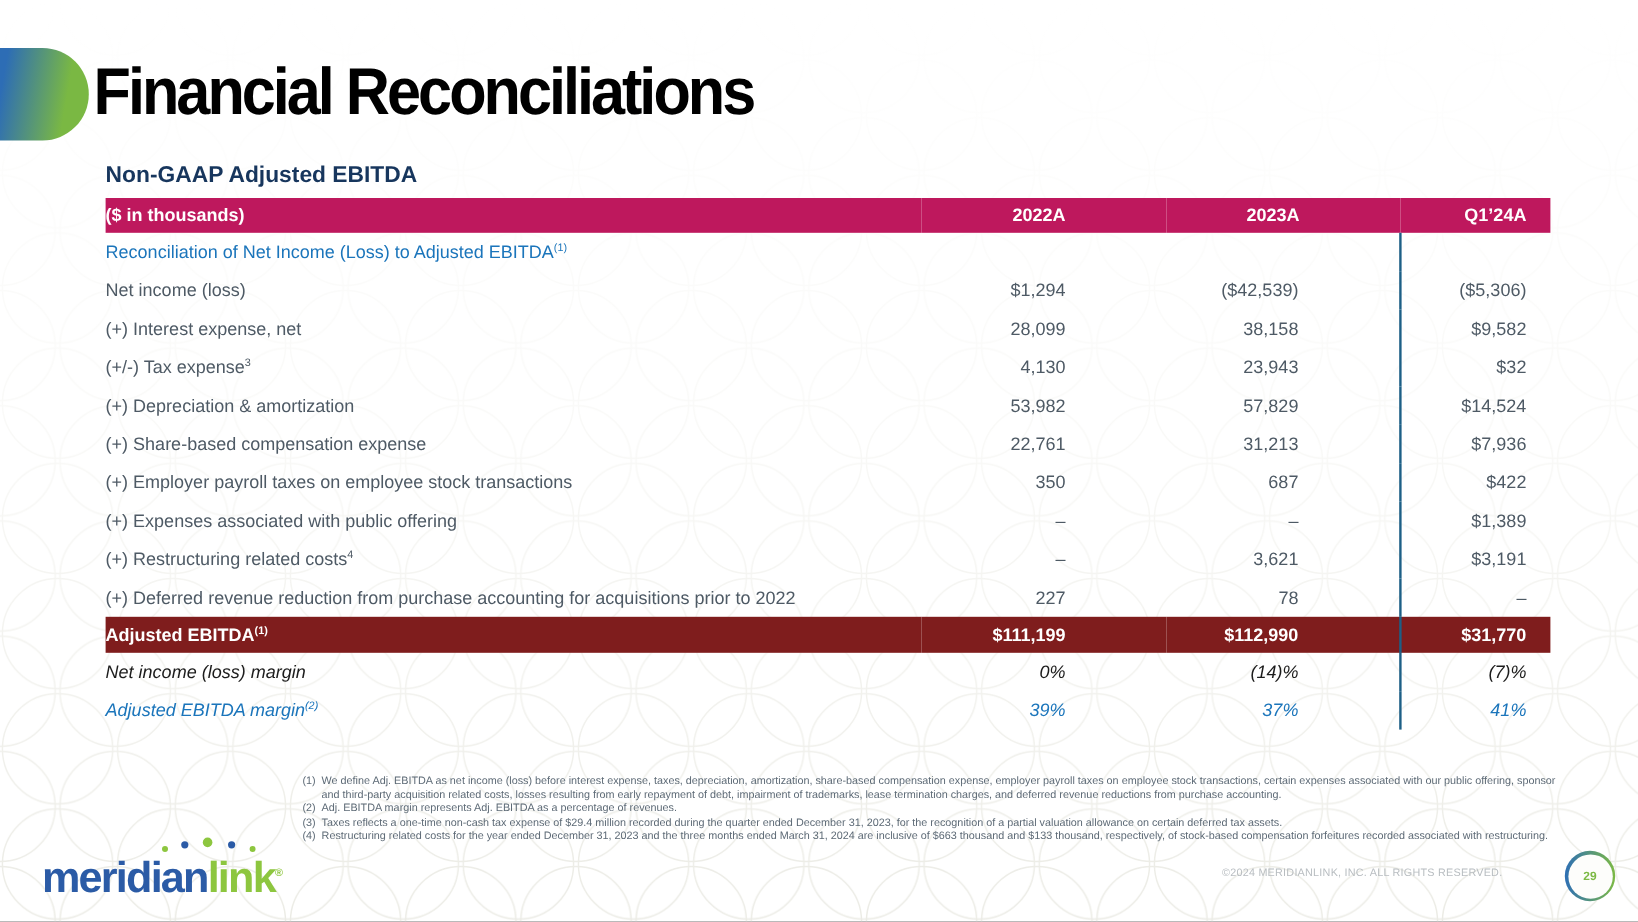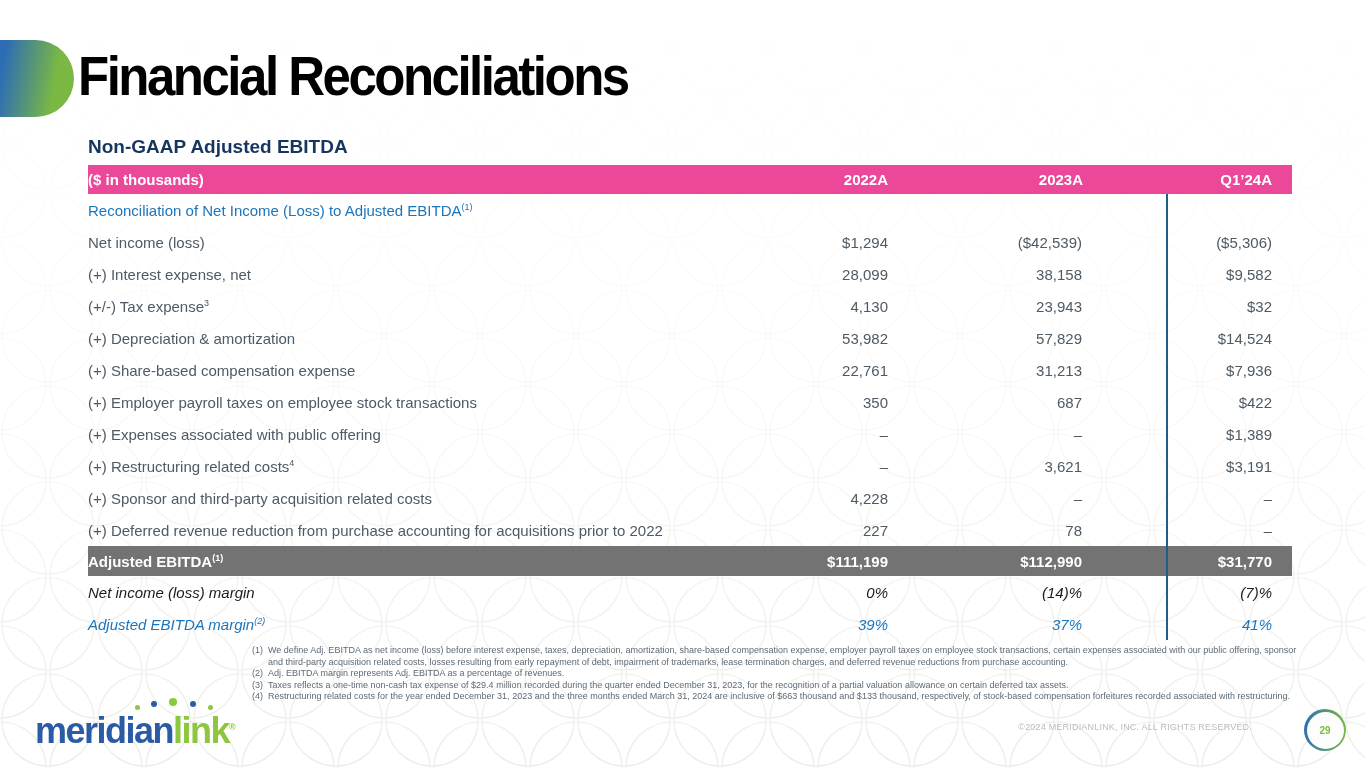"($ in thousands)" tr.head th { background: #ec4899 -> #be185d }
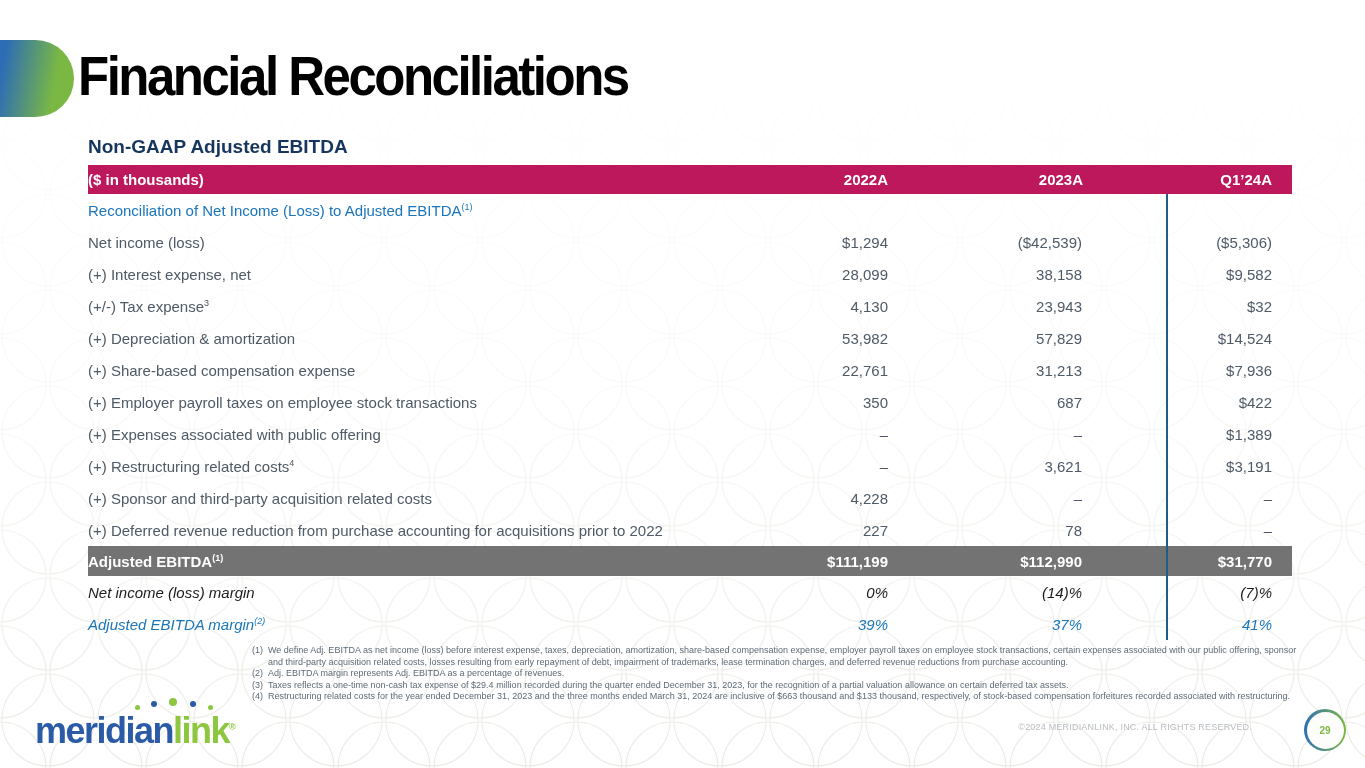"(+) Sponsor and third-party acquisition" tr.data { html: <tr> <td><span>(+) Sponsor and third-party acquisition related costs</span></td> <td>4,228</td> <td>–</td> <td>–</td> </tr> -> none }
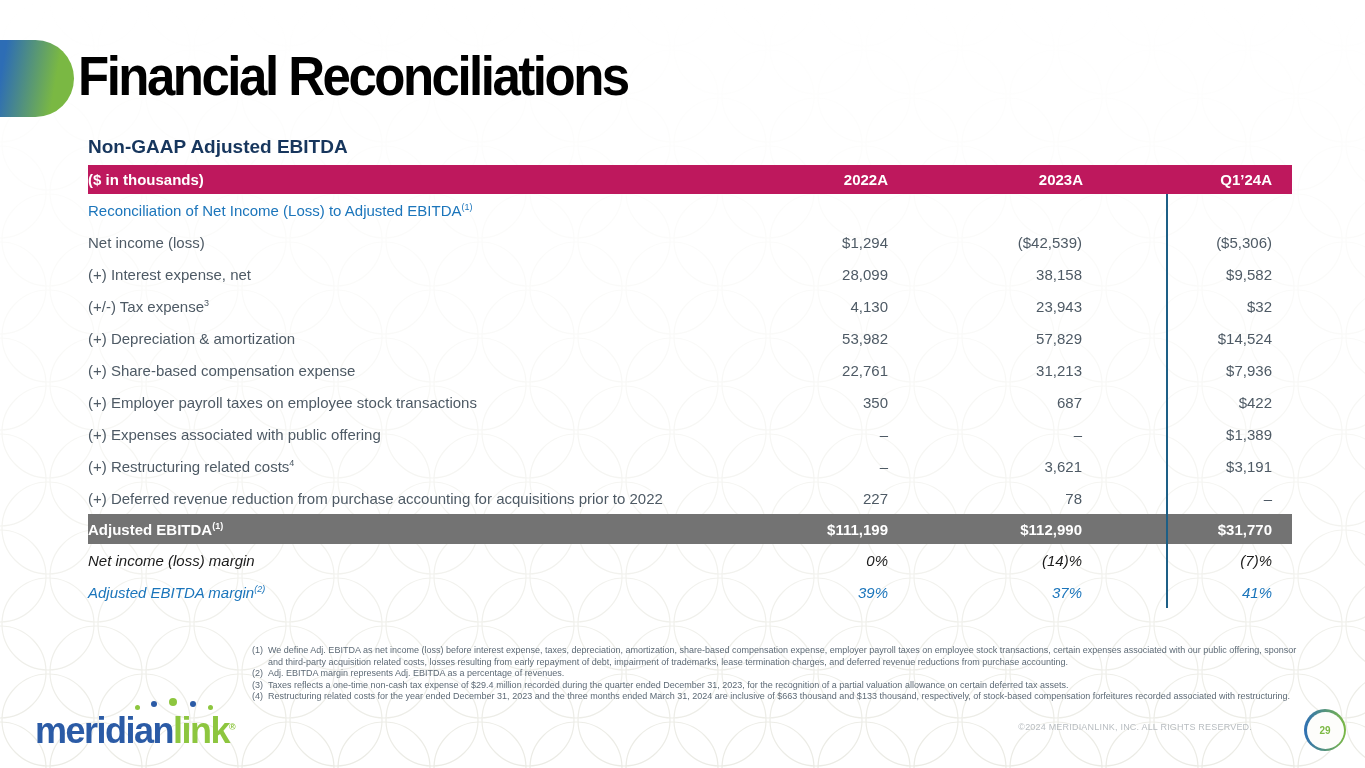"Adjusted EBITDA(1)" tr.total td { background: #737373 -> #7f1d1d }
